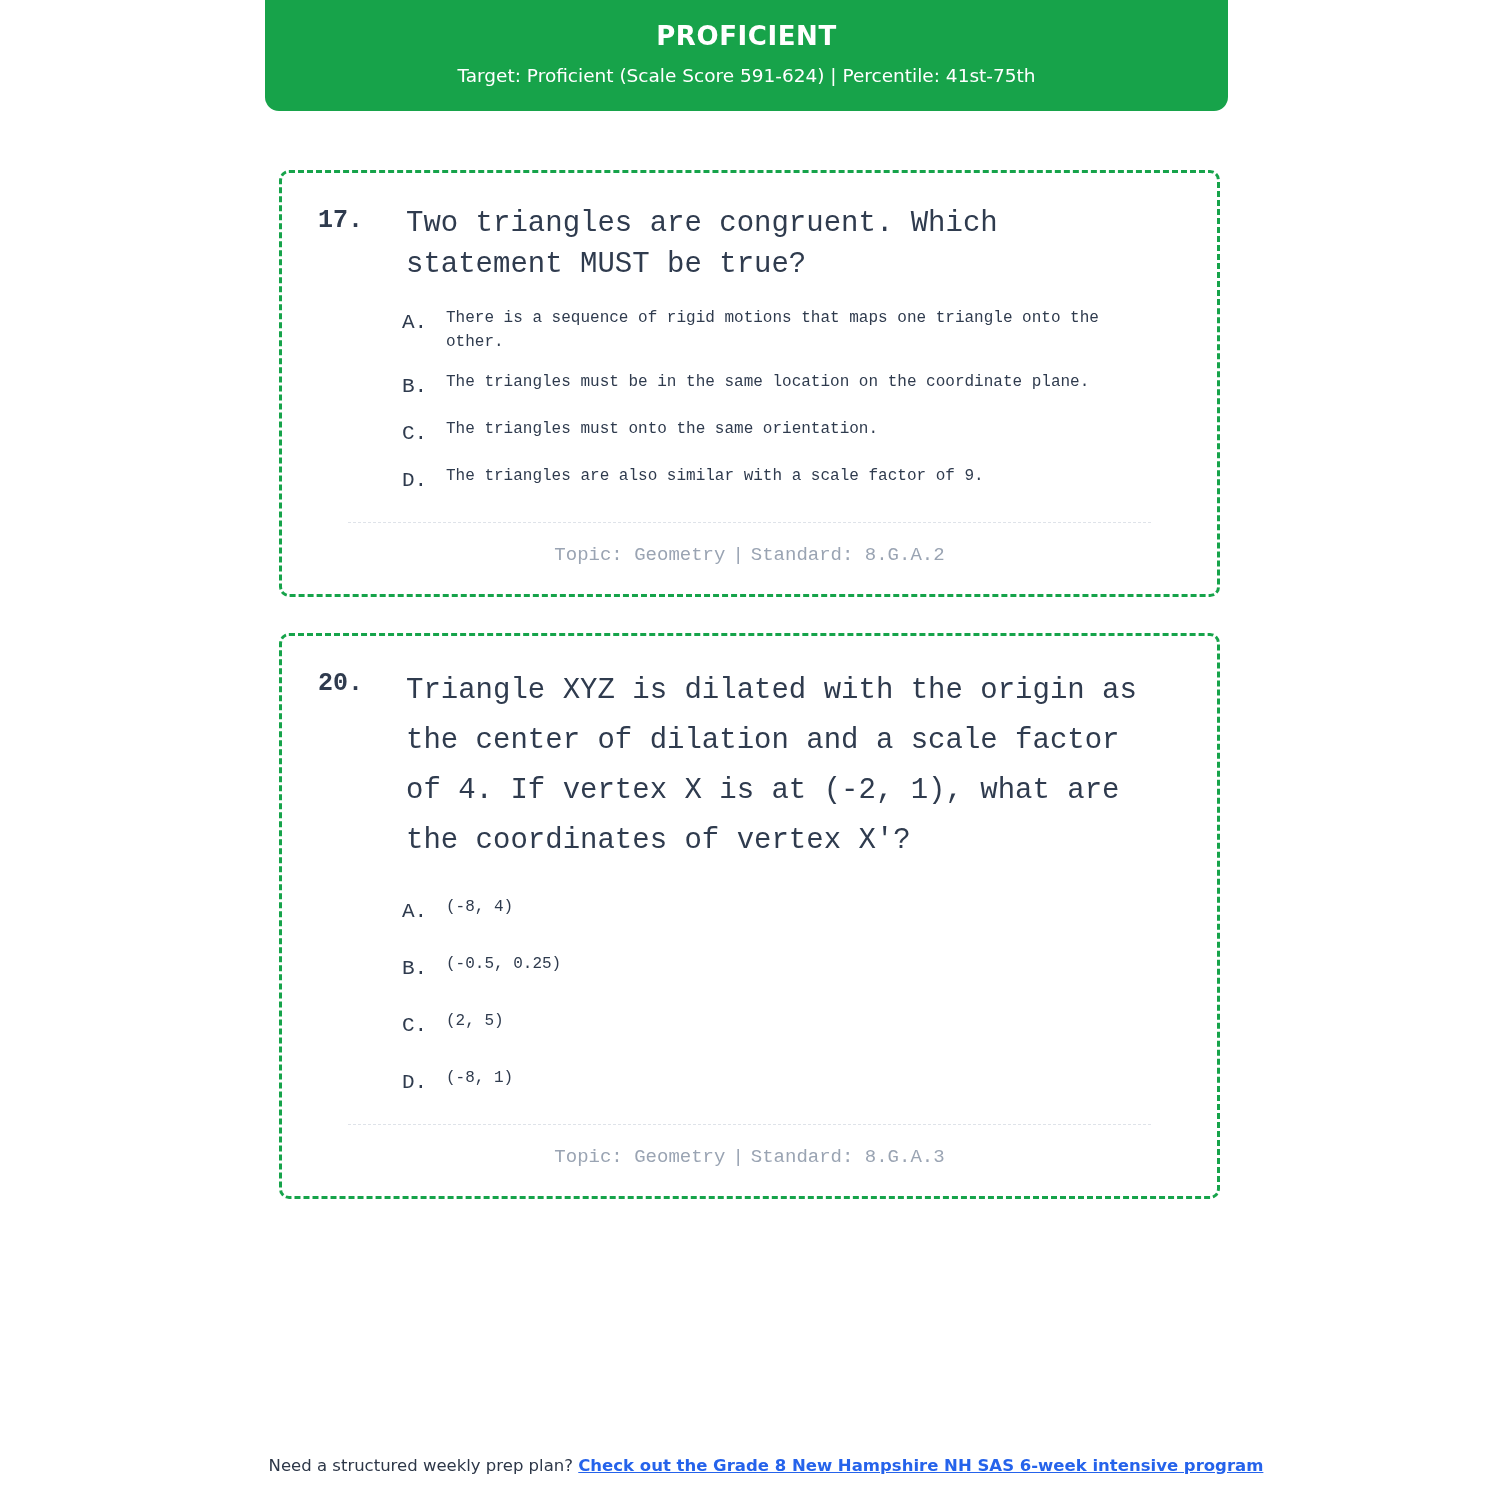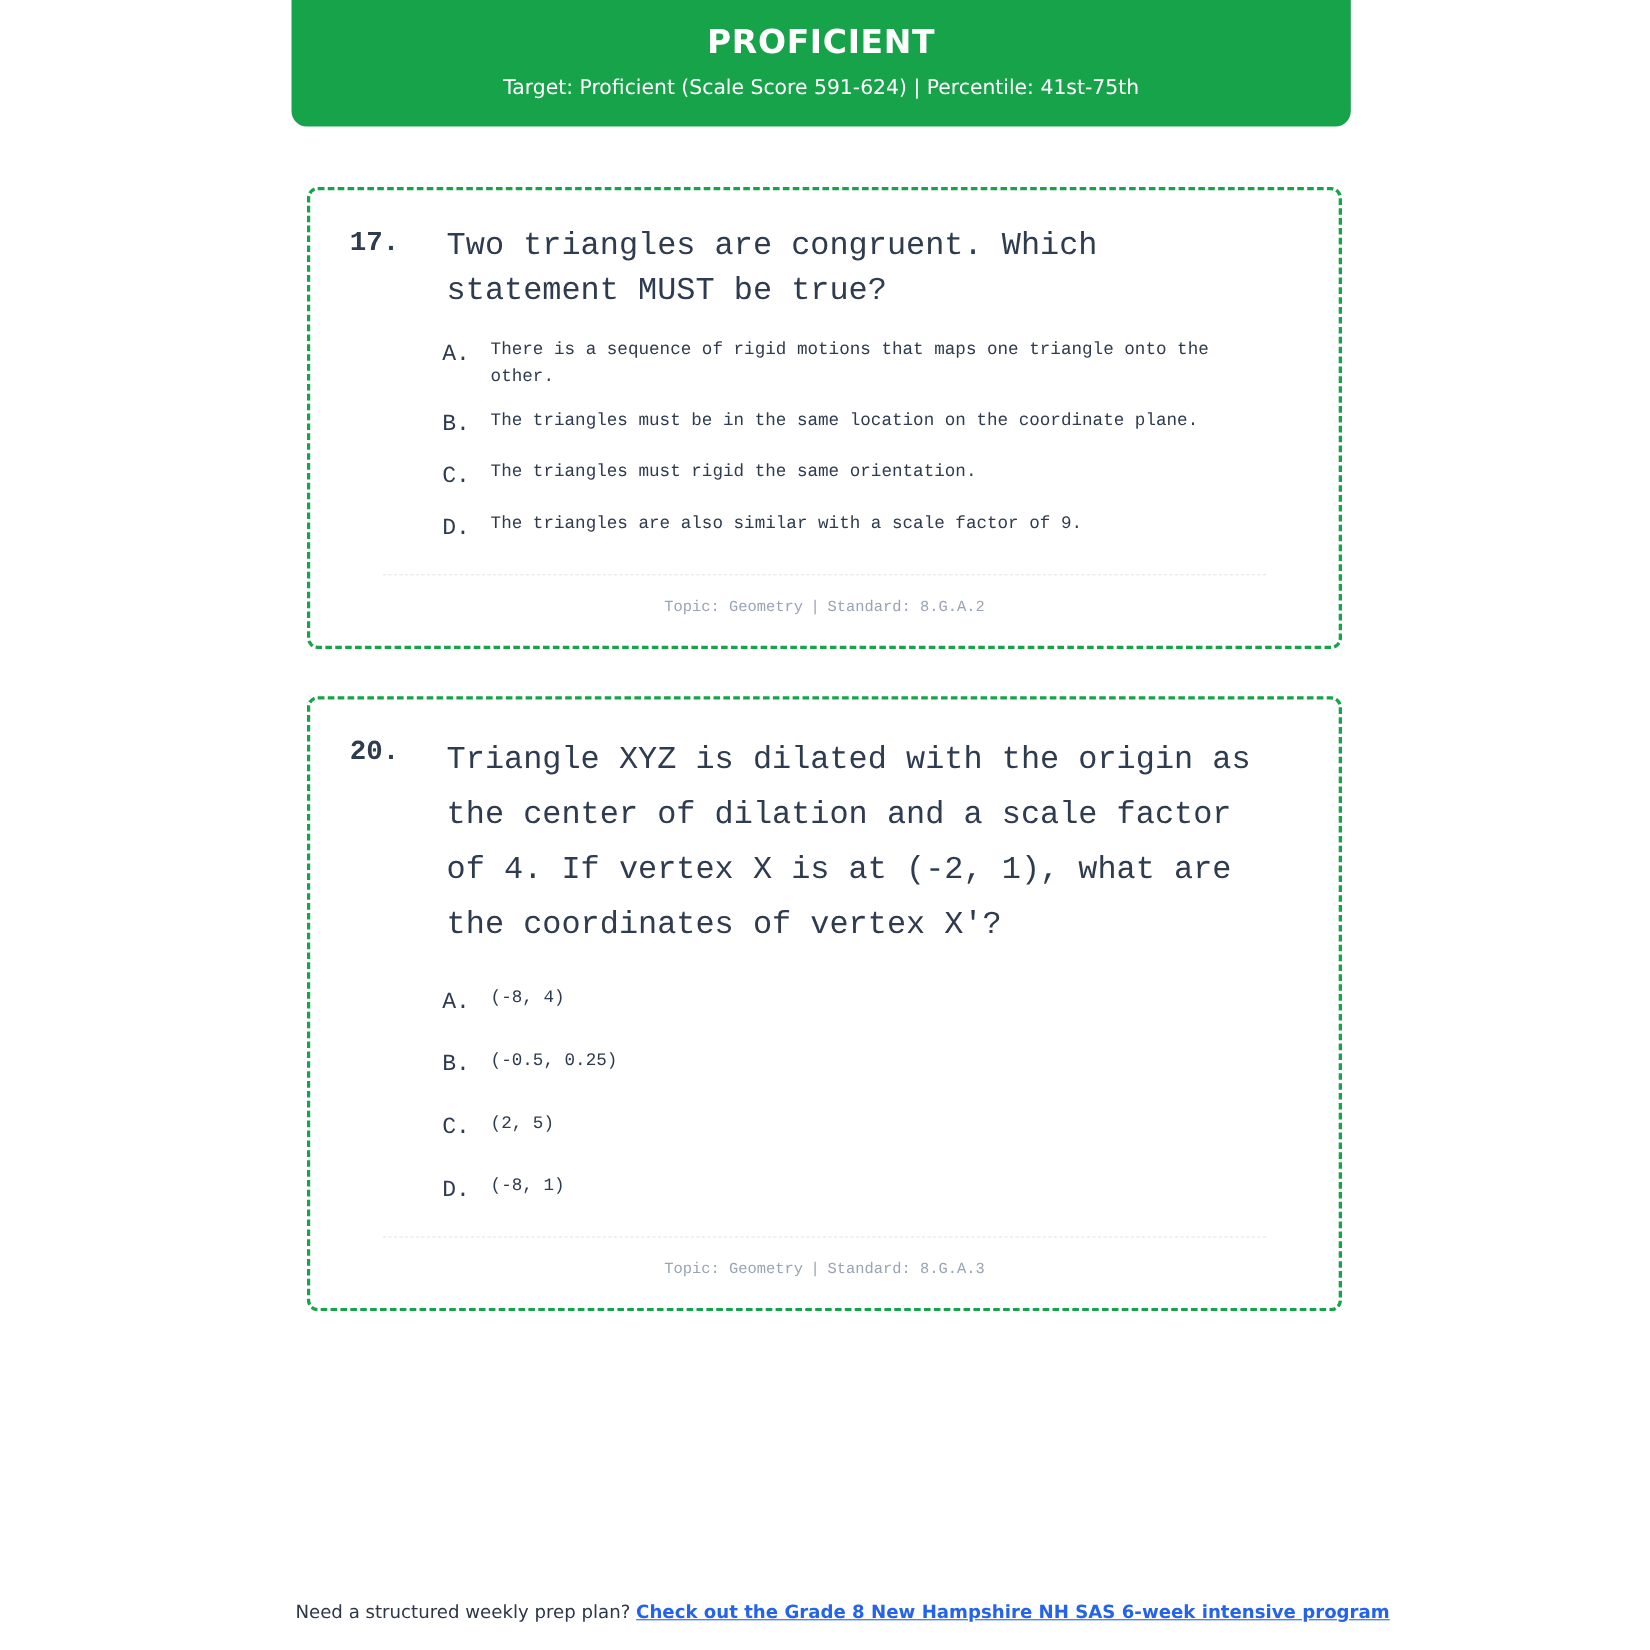"PROFICIENT" .banner-title { font-size: 30px -> 26px }
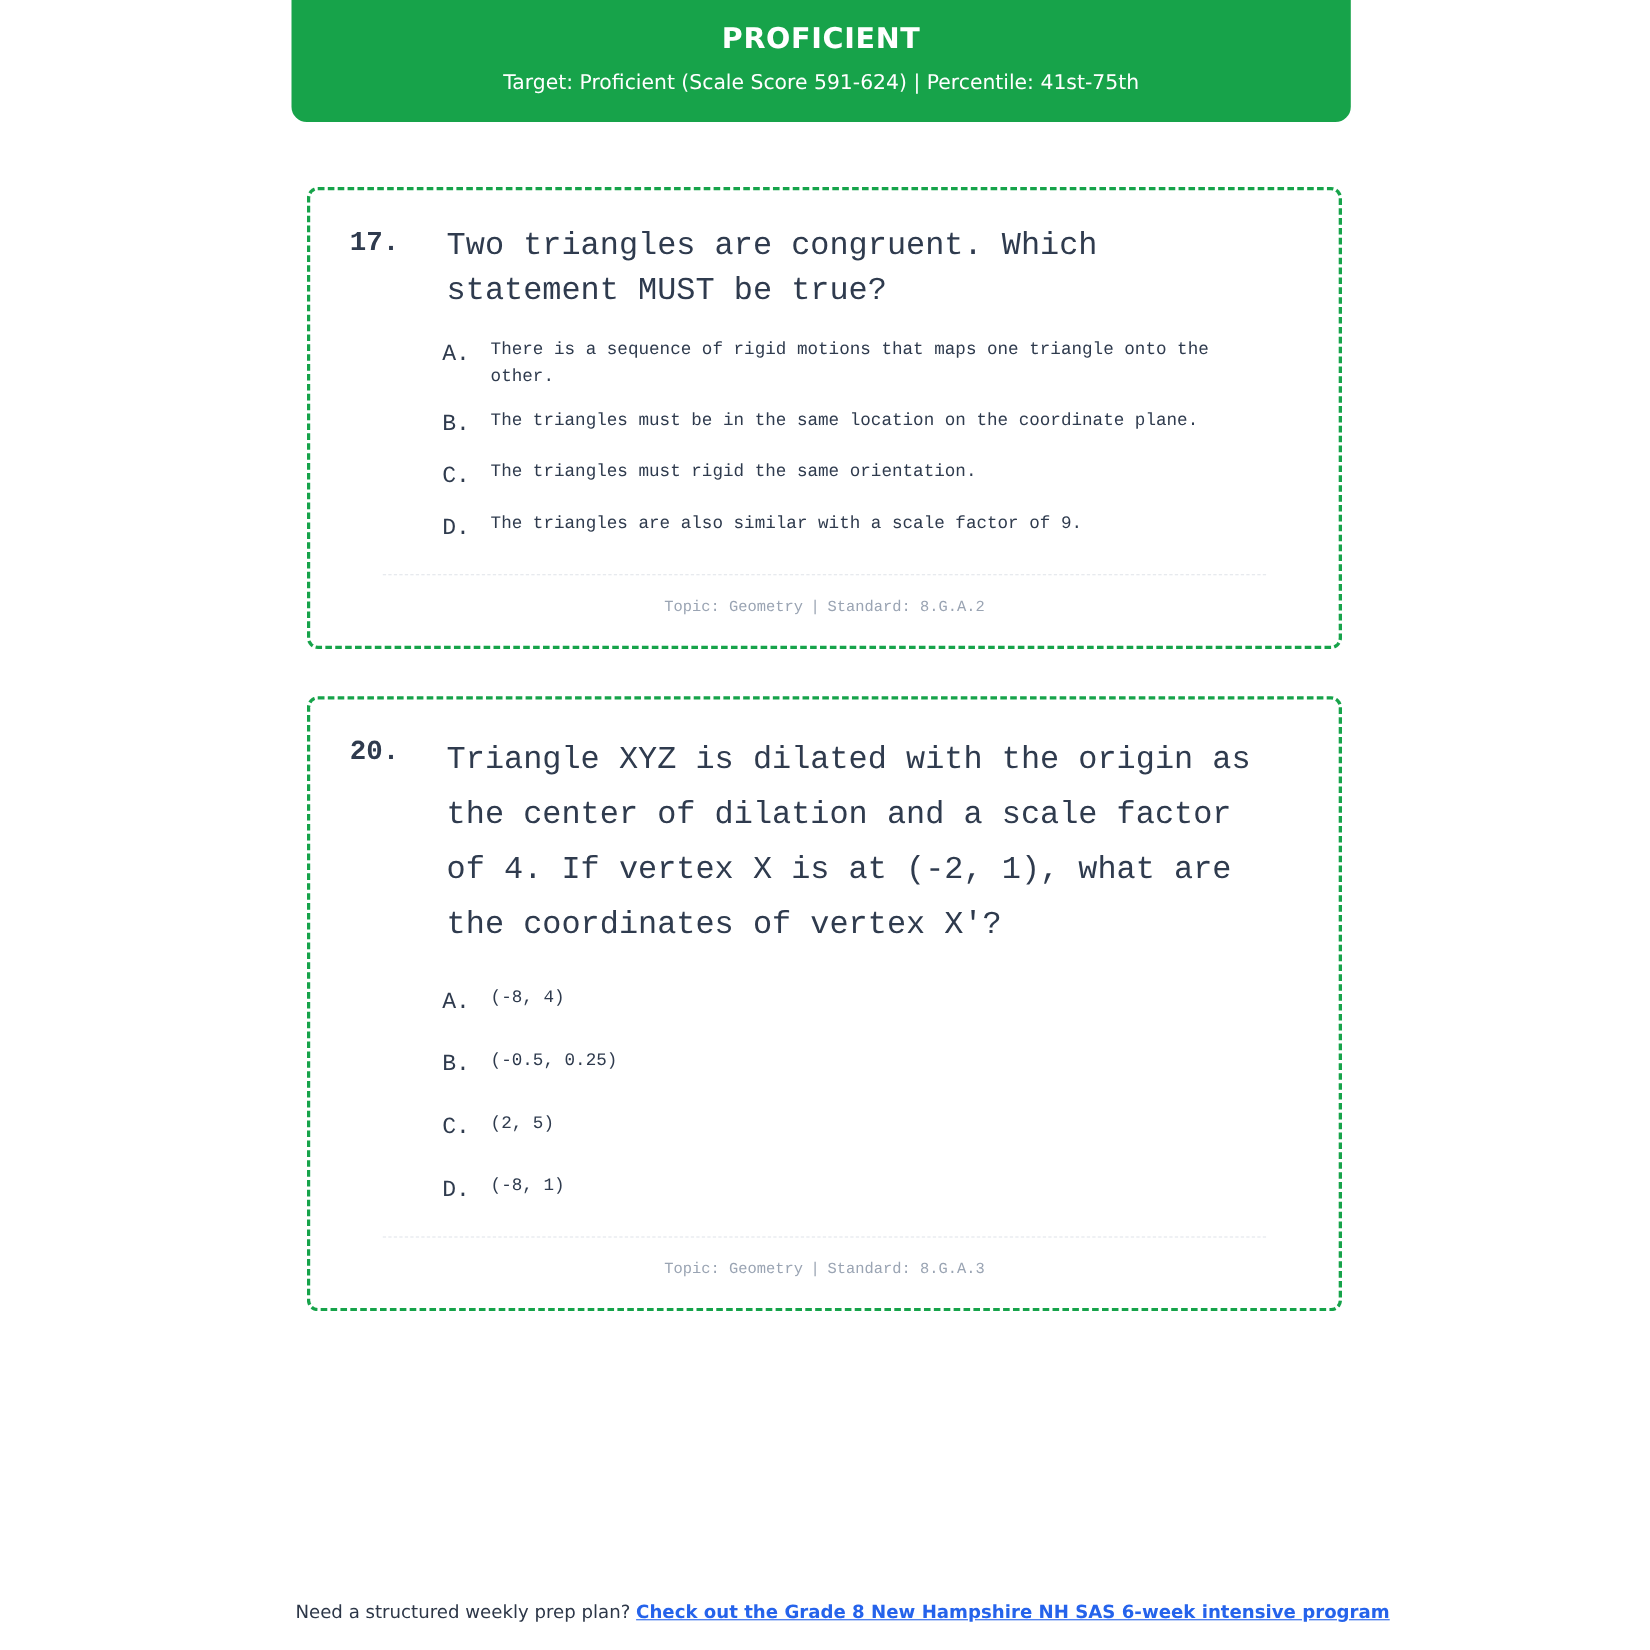"The triangles must rigid the" div.opt-text { text: rigid -> onto }
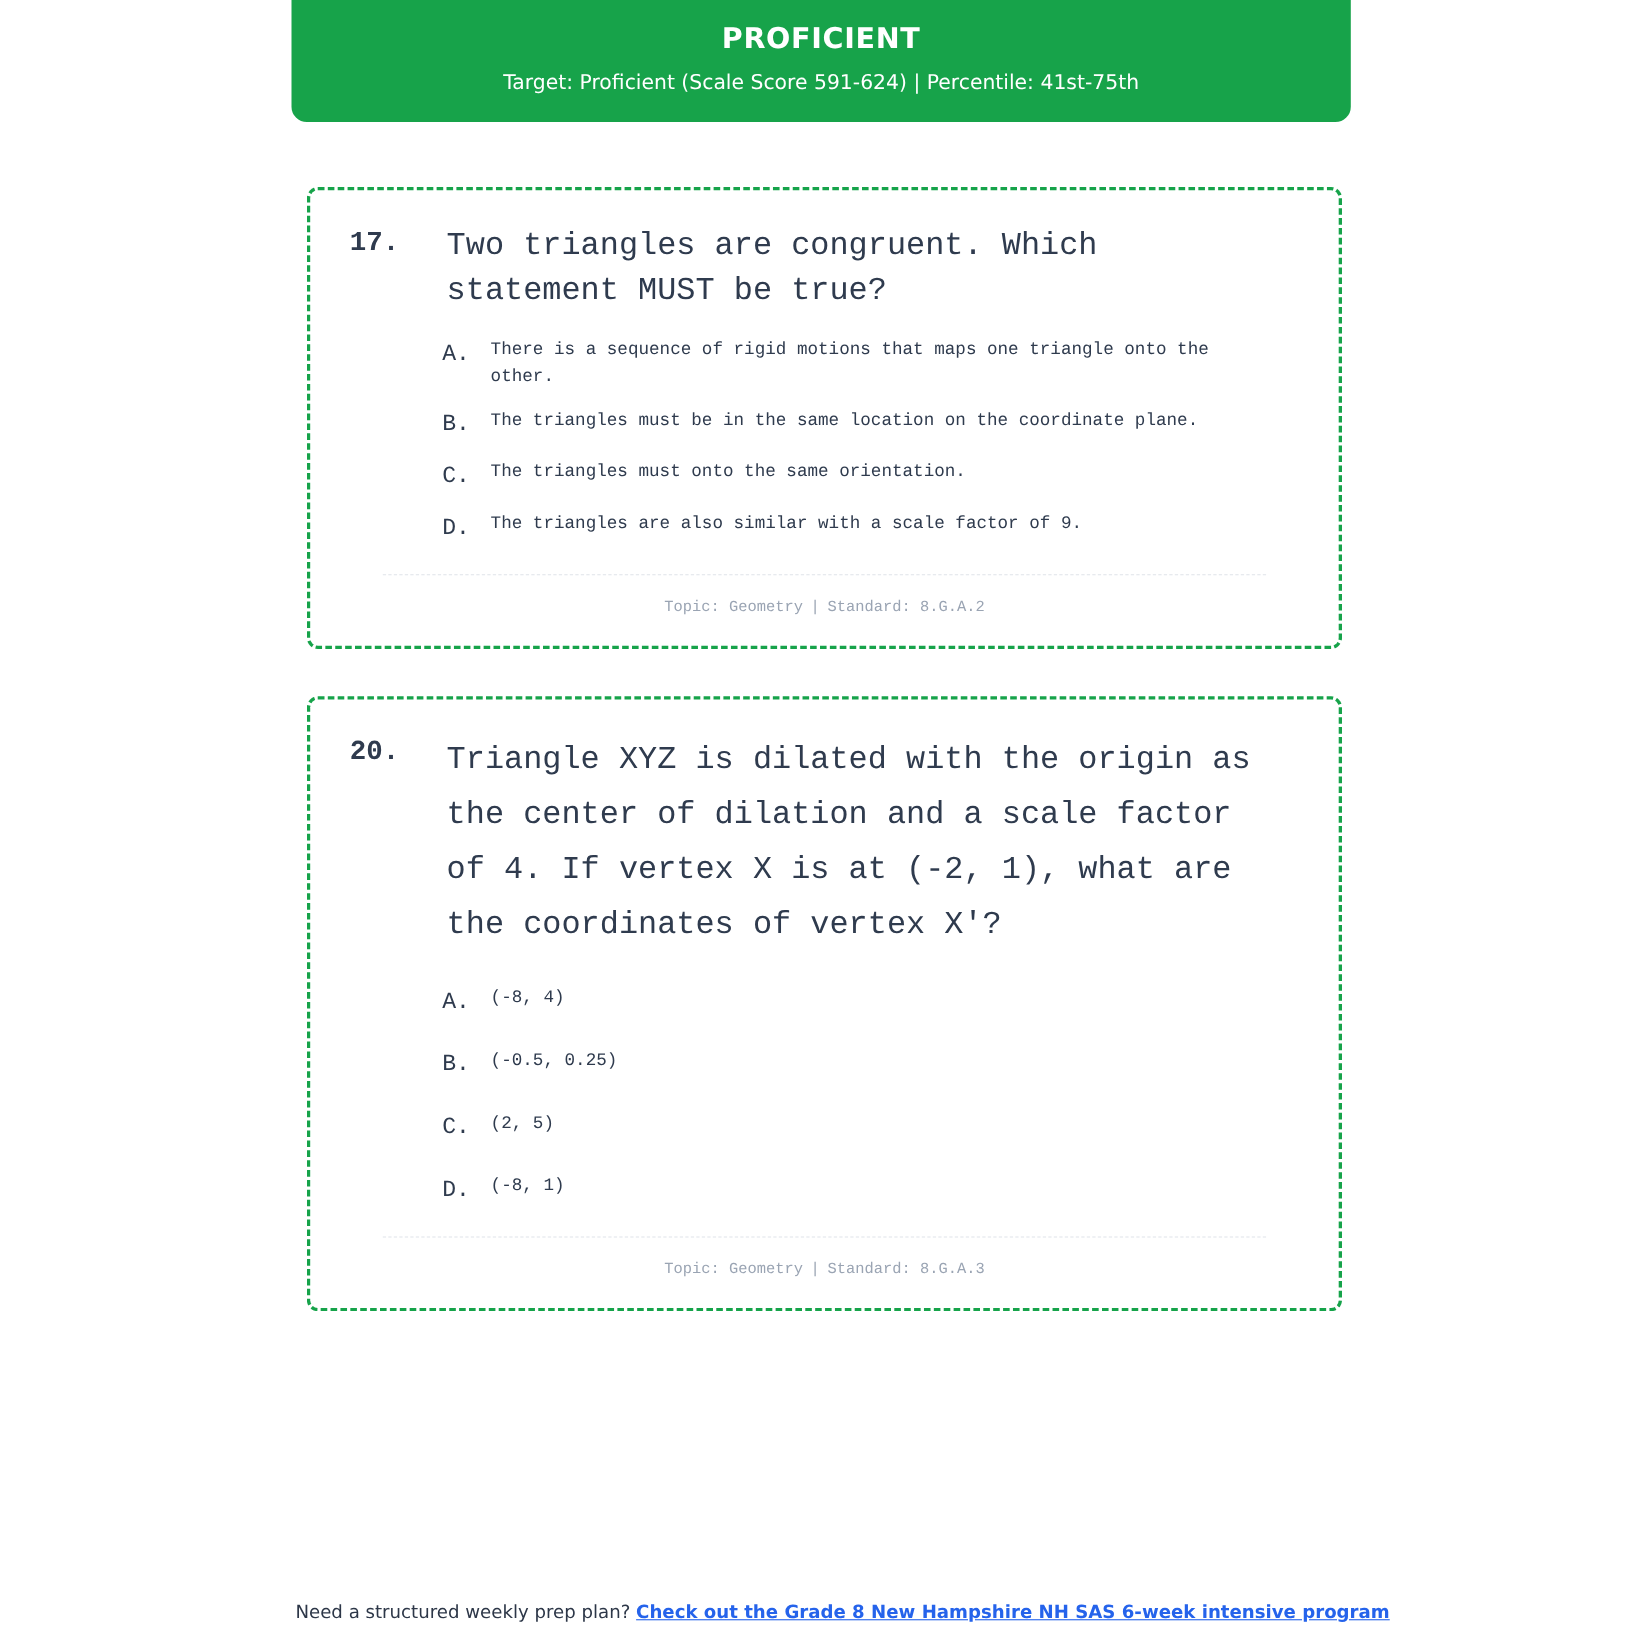"Topic: Geometry | Standard: 8.G.A.2" .meta { font-size: 14px -> 19px }
